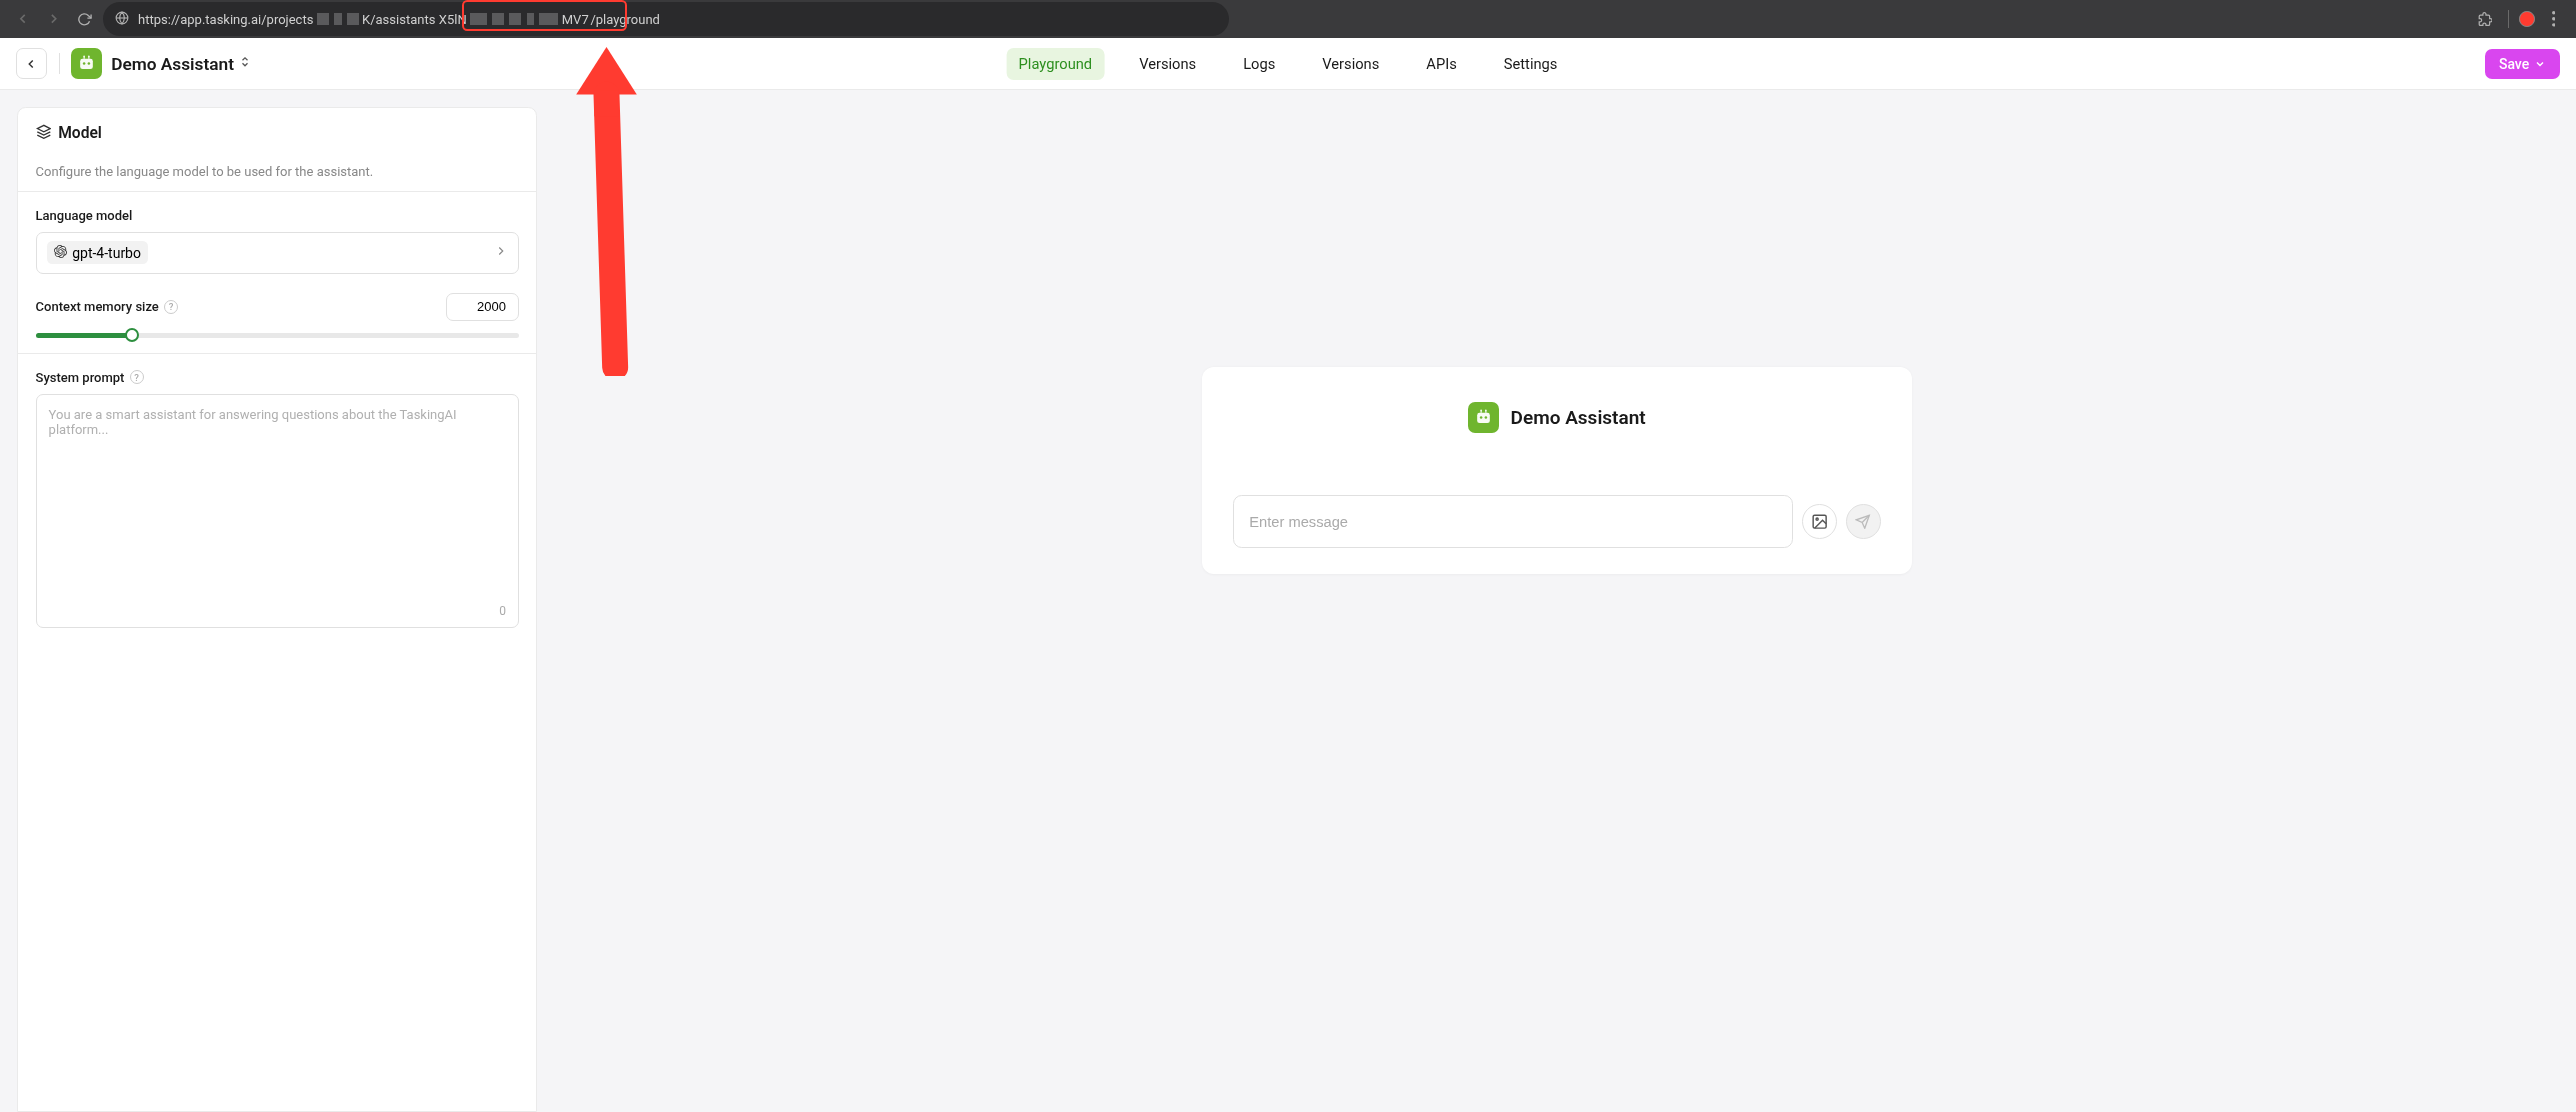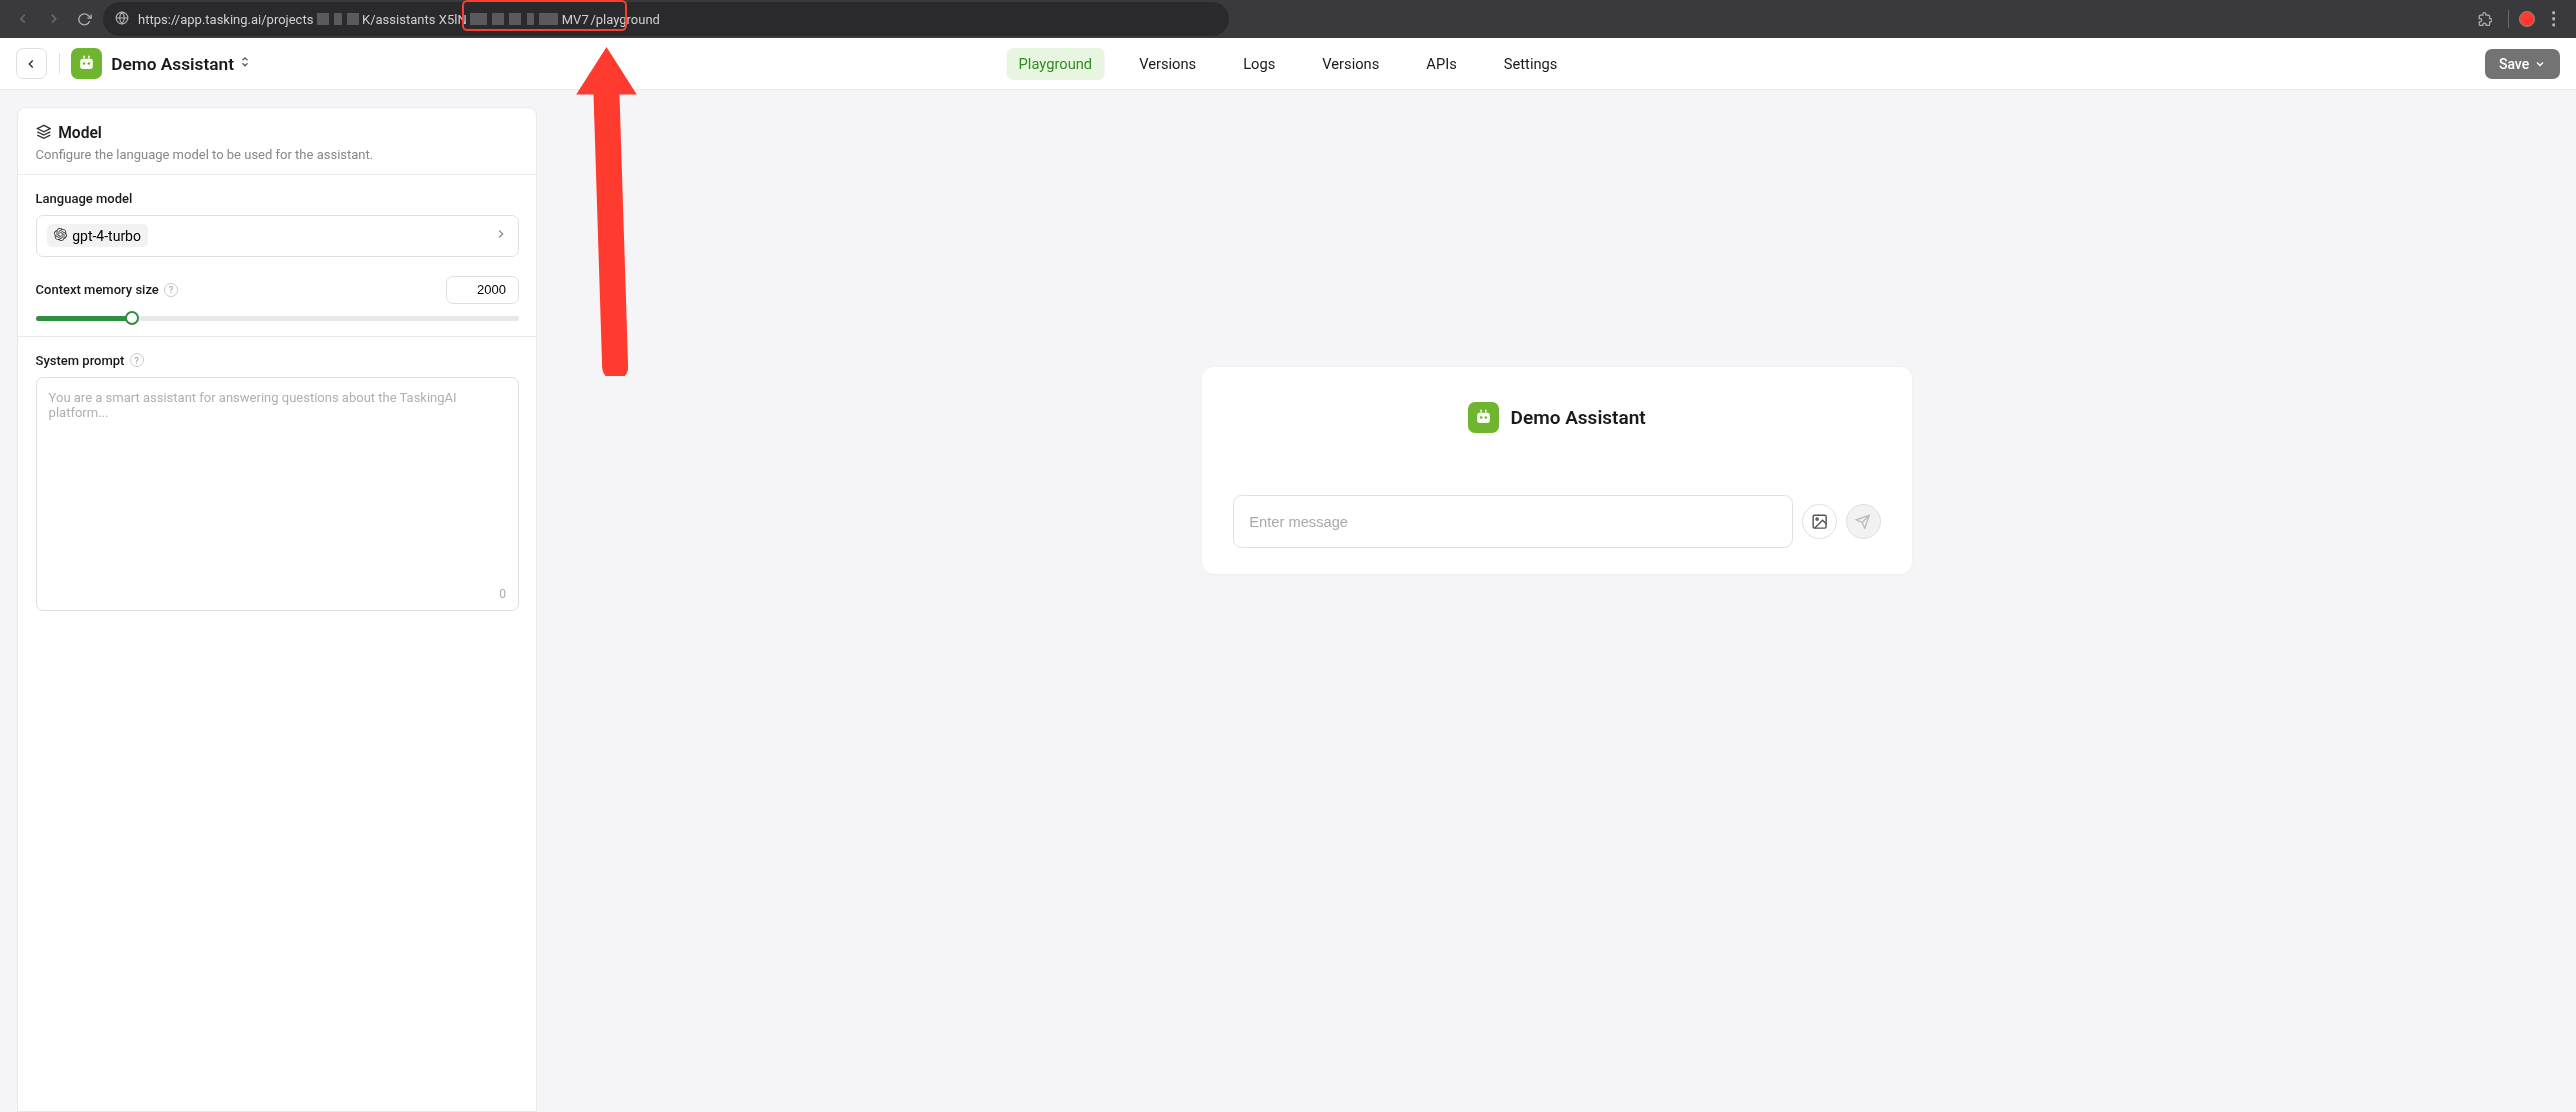"Save" .save-btn { background: #737373 -> #d946ef }
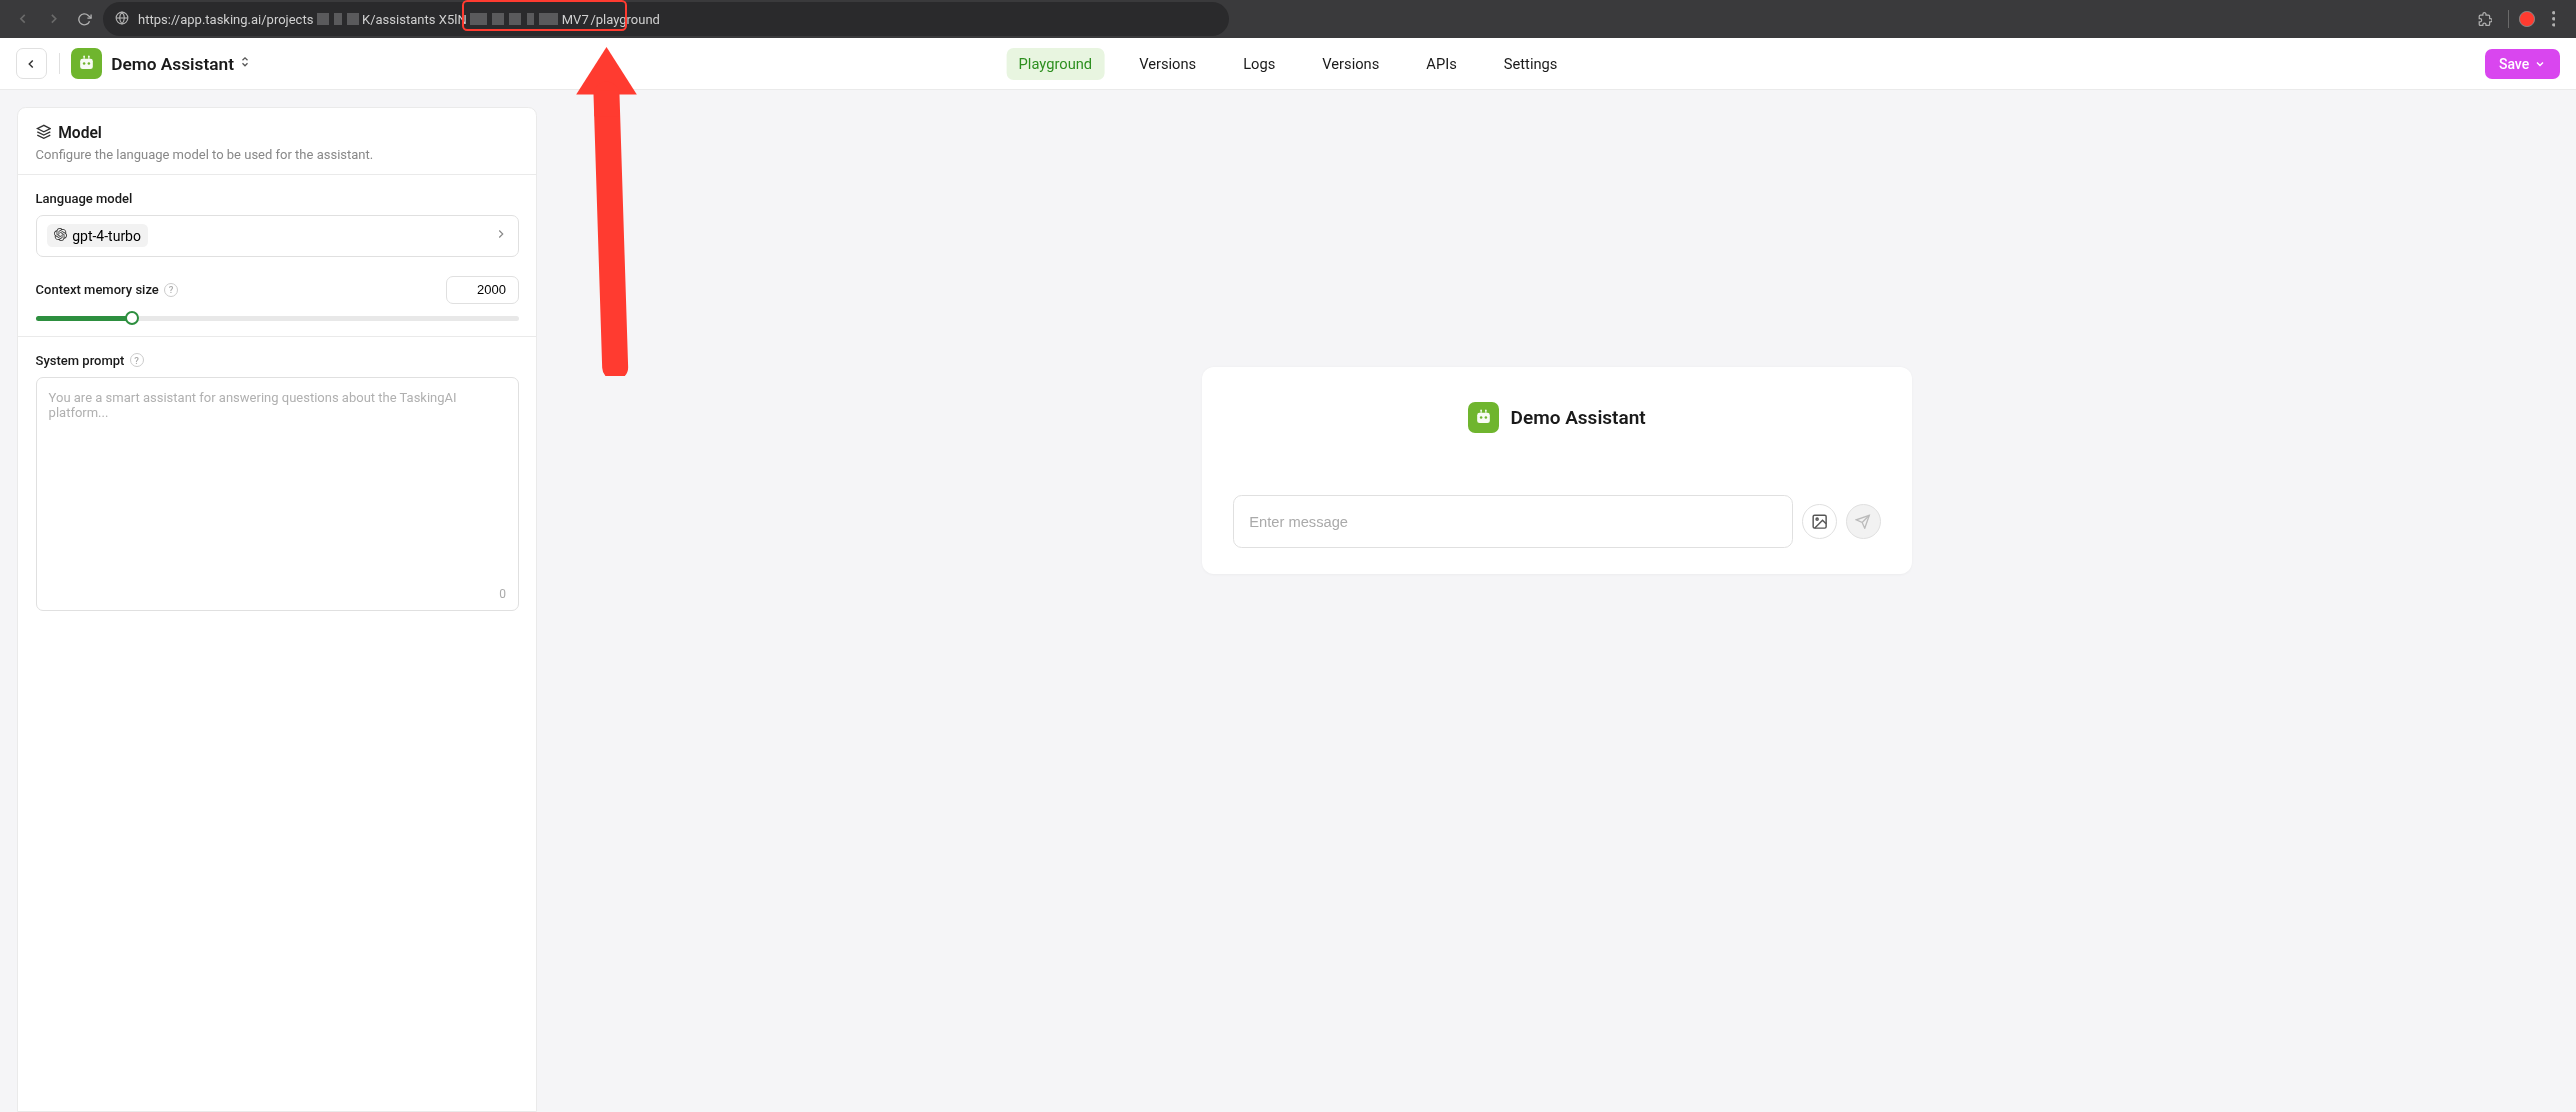"Configure the language model to" .panel-subtitle { margin-top: 4px -> 21px }
